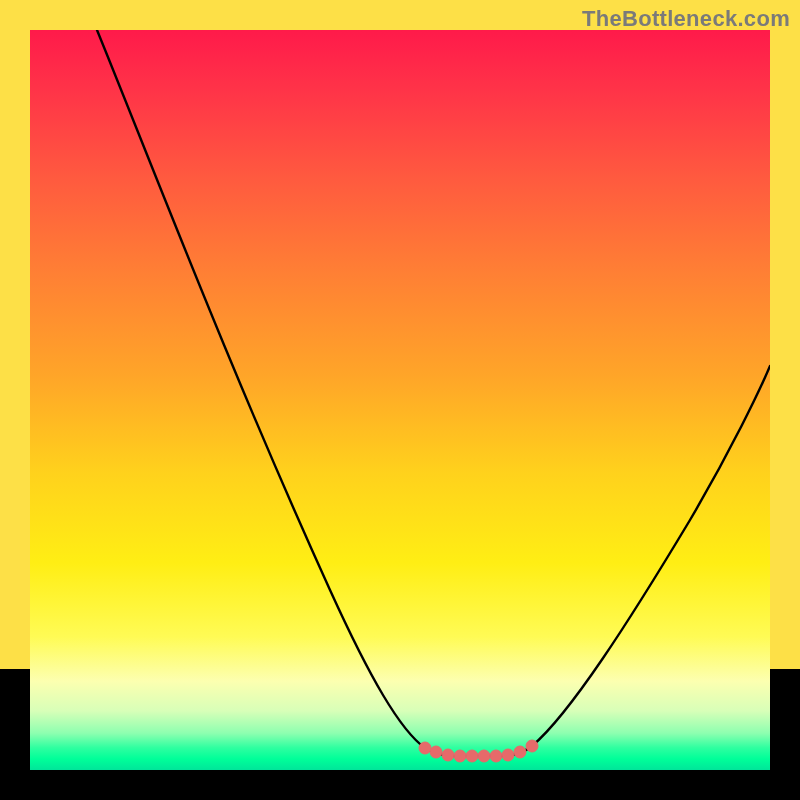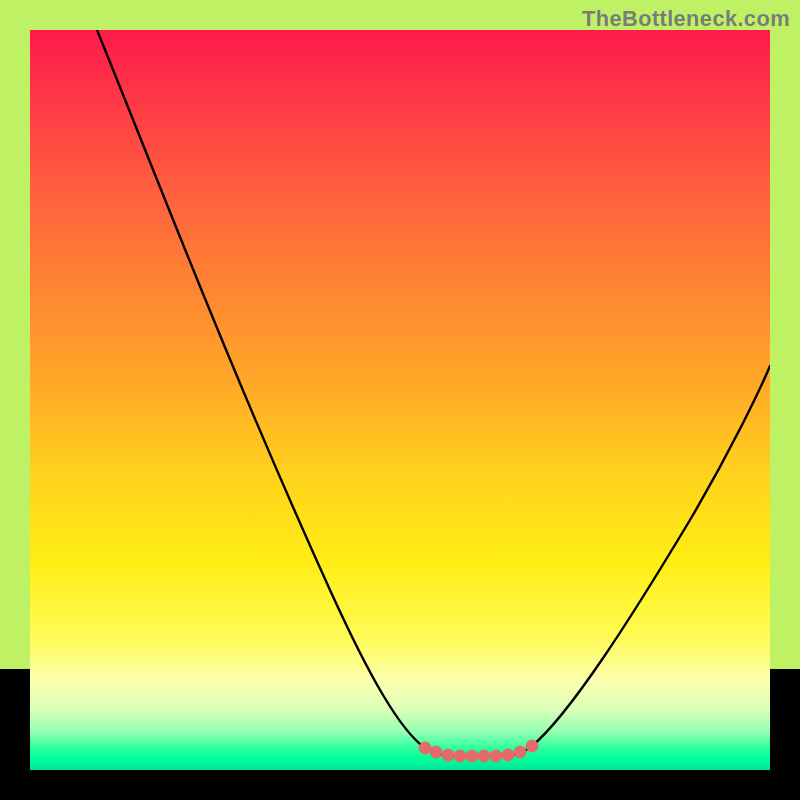"TheBottleneck.com" .frame { background: #bef264 -> #fde047 }
